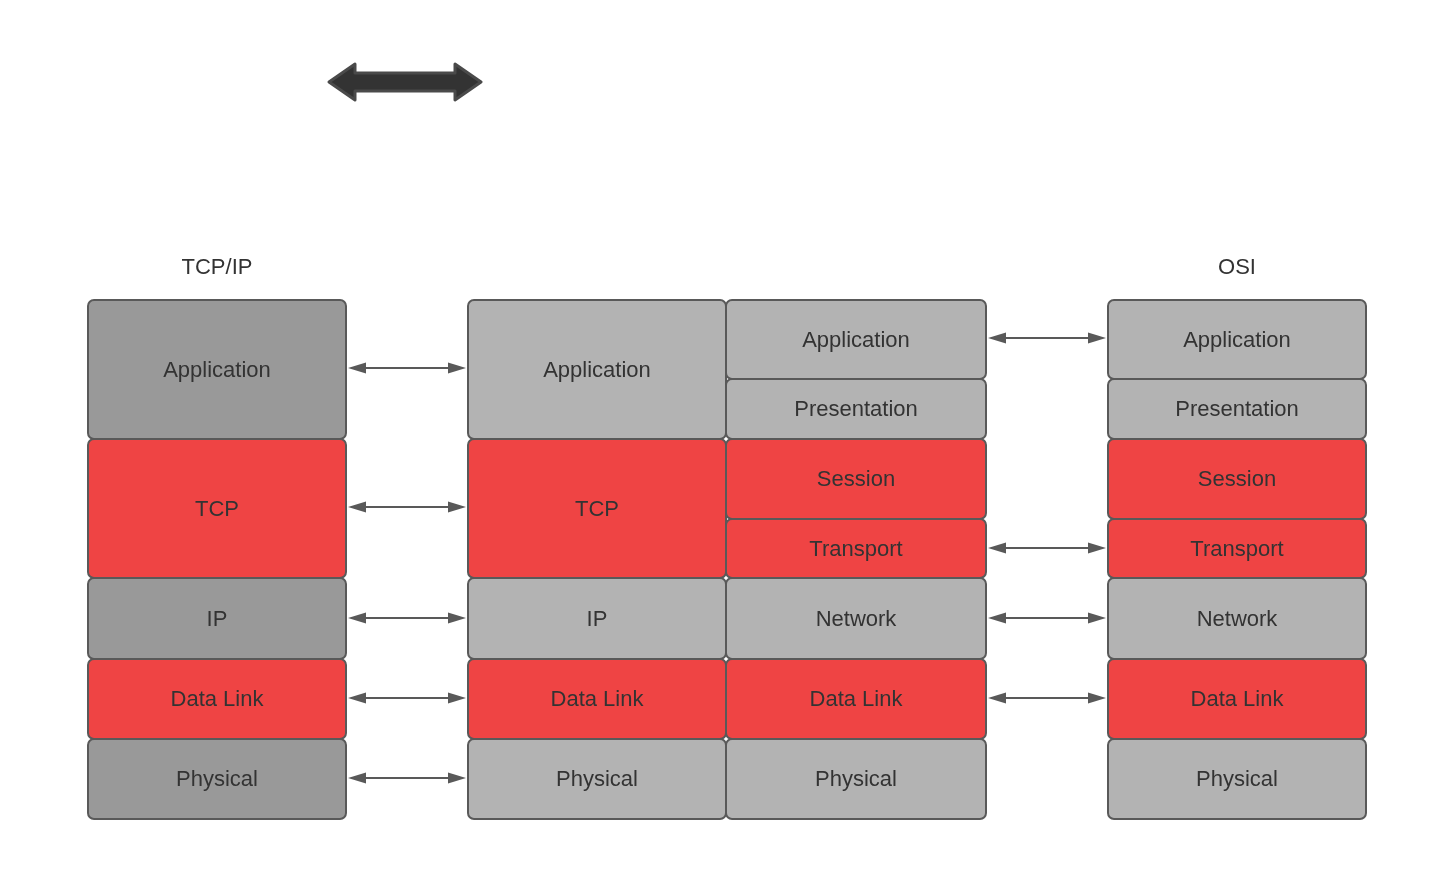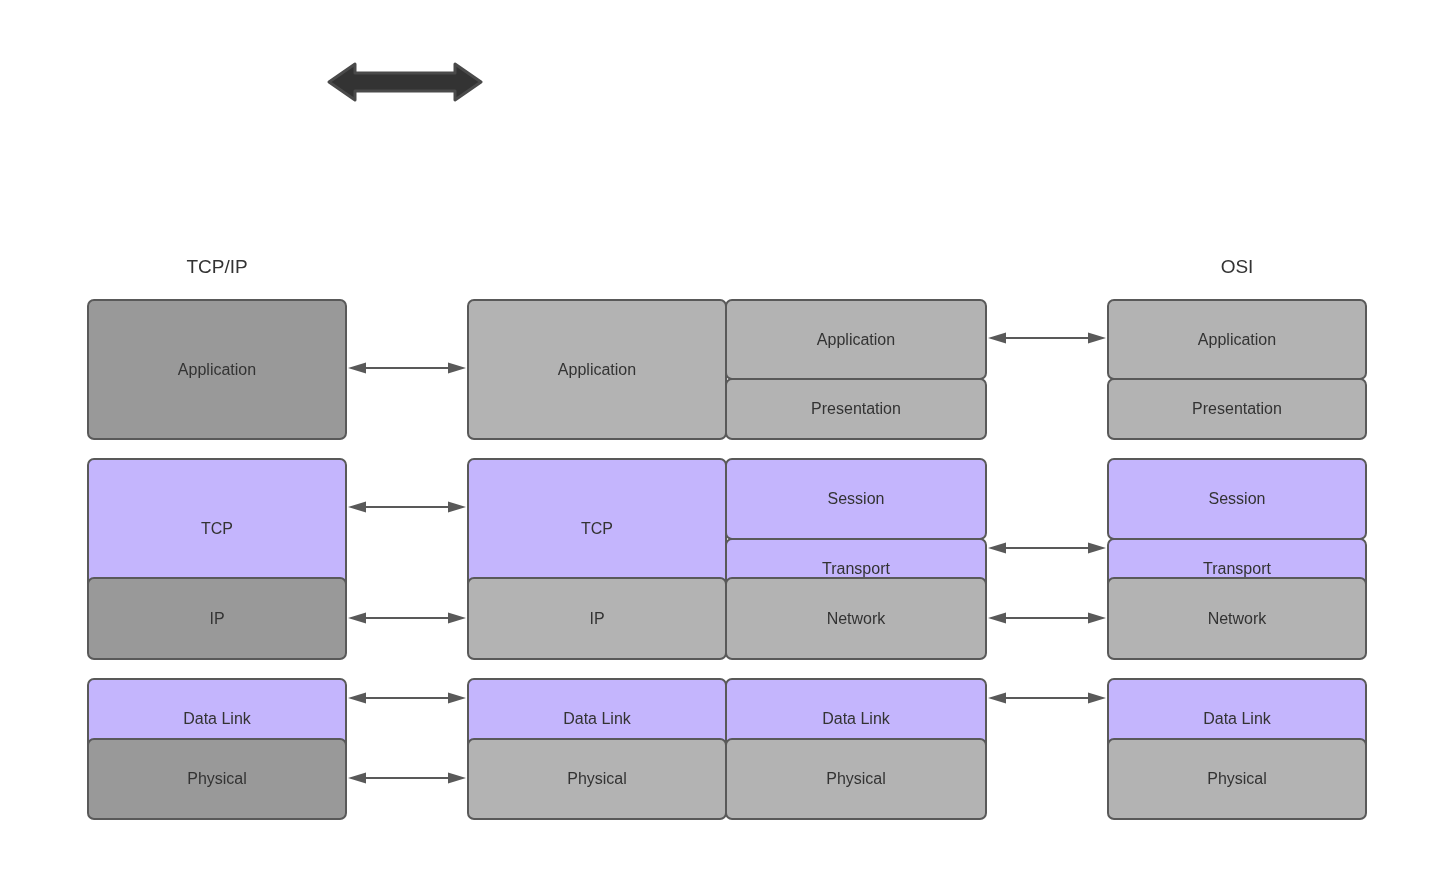"TCP/IP" .col-label { font-size: 19px -> 22px }
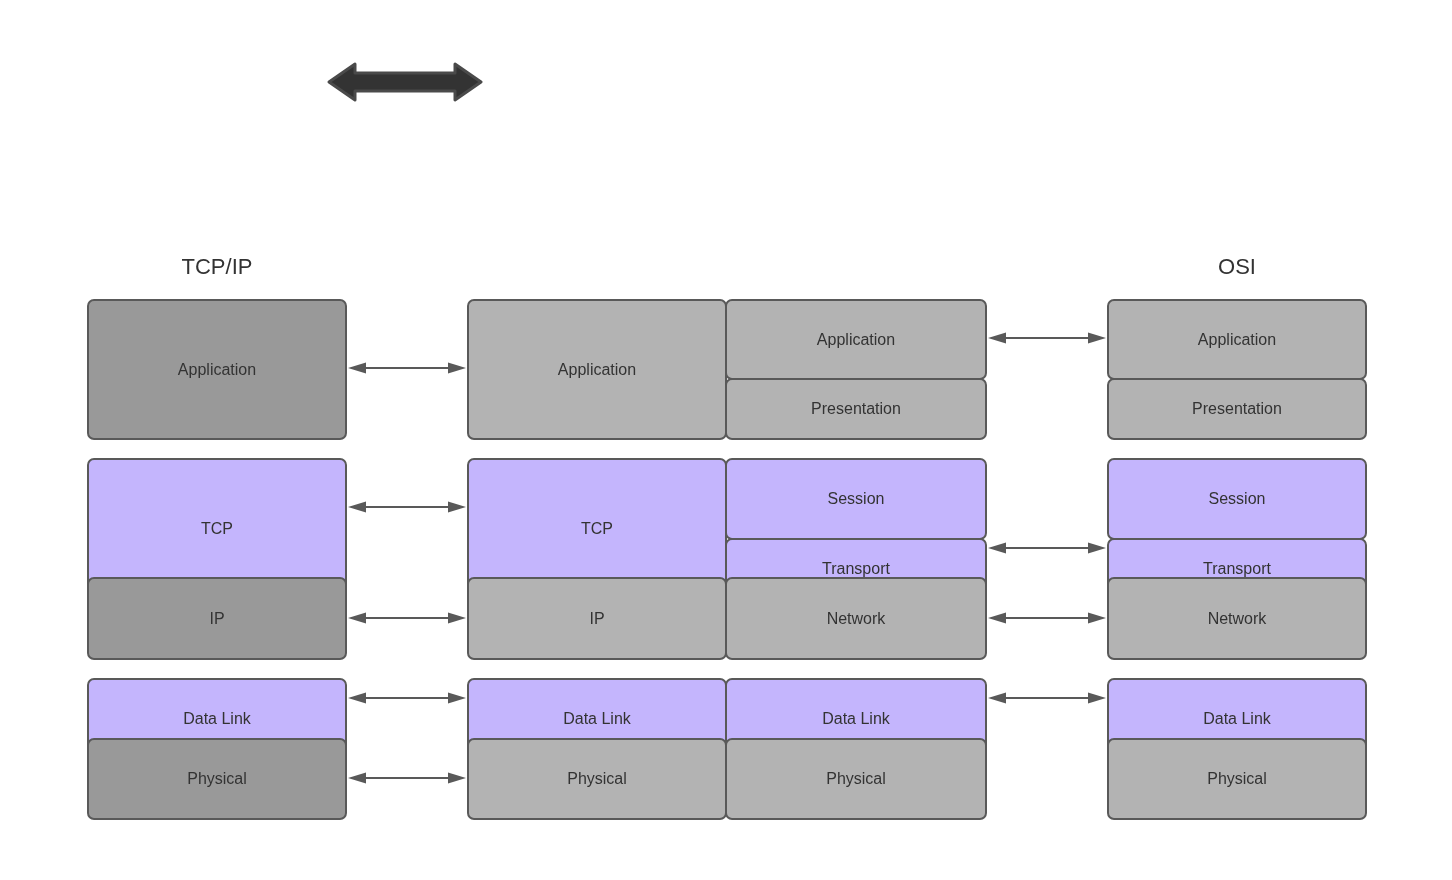"Application" .layer-box { font-size: 16px -> 22px }
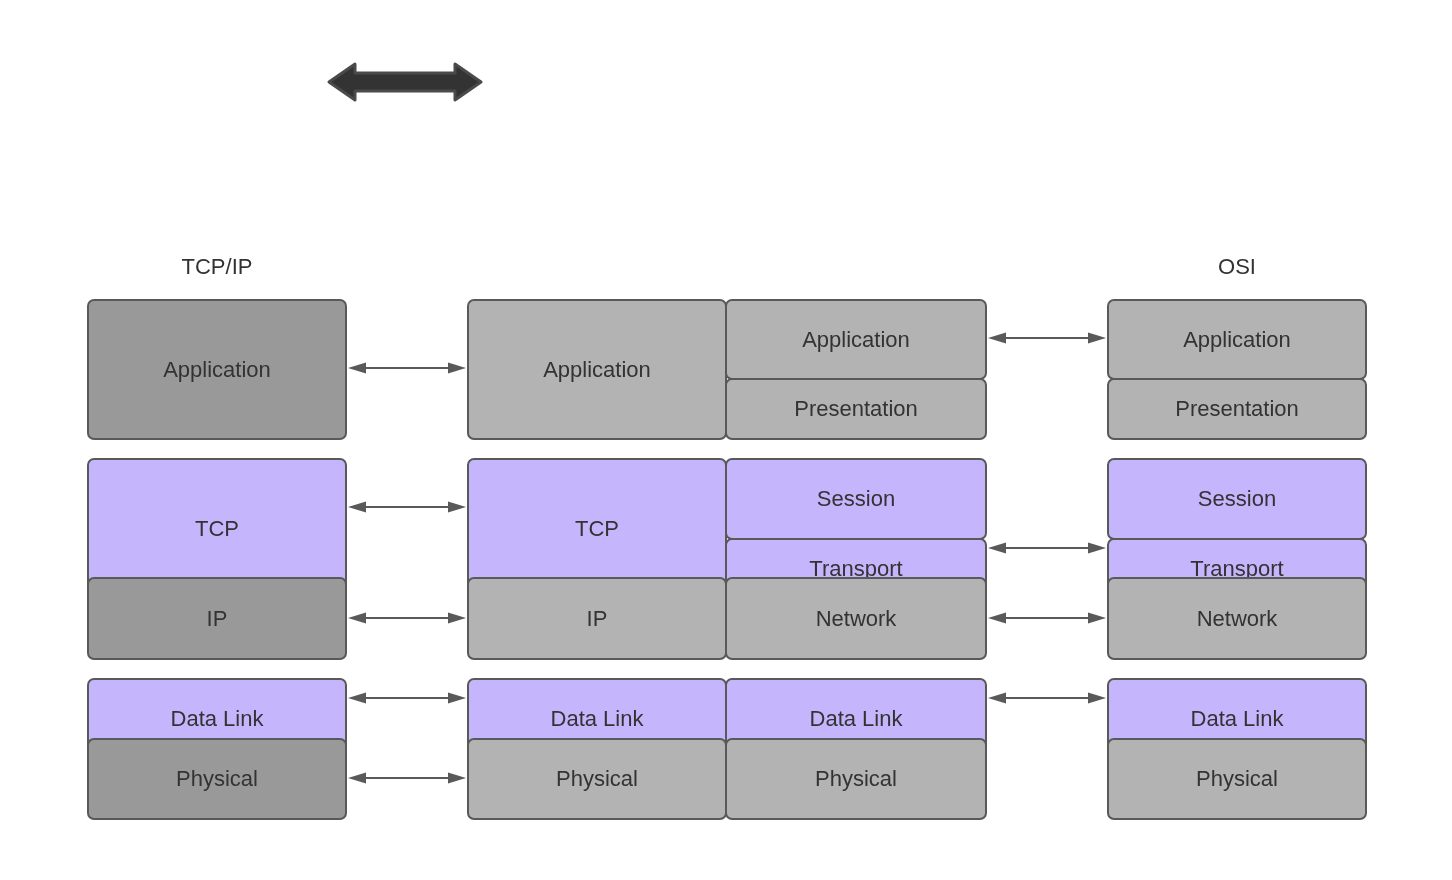"Session" .fill-white { background: #c4b5fd -> #ef4444; margin-top: 20px -> none }
